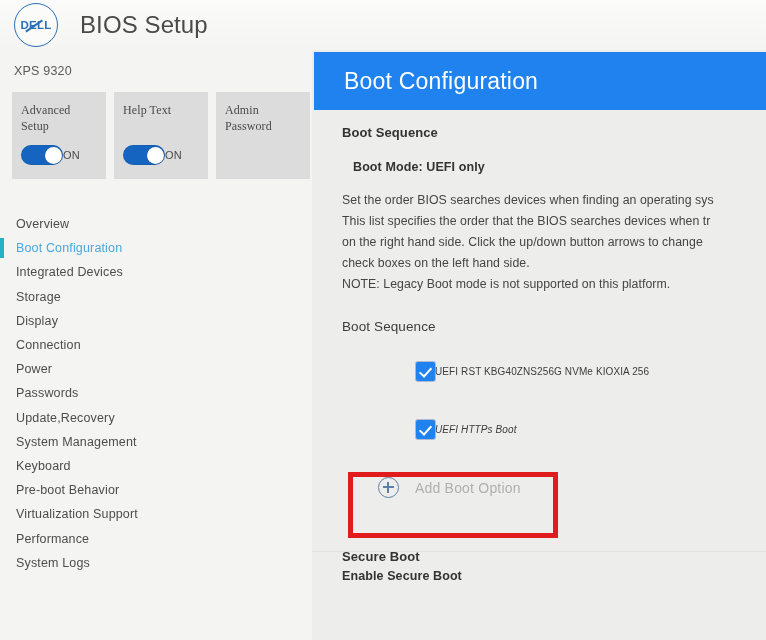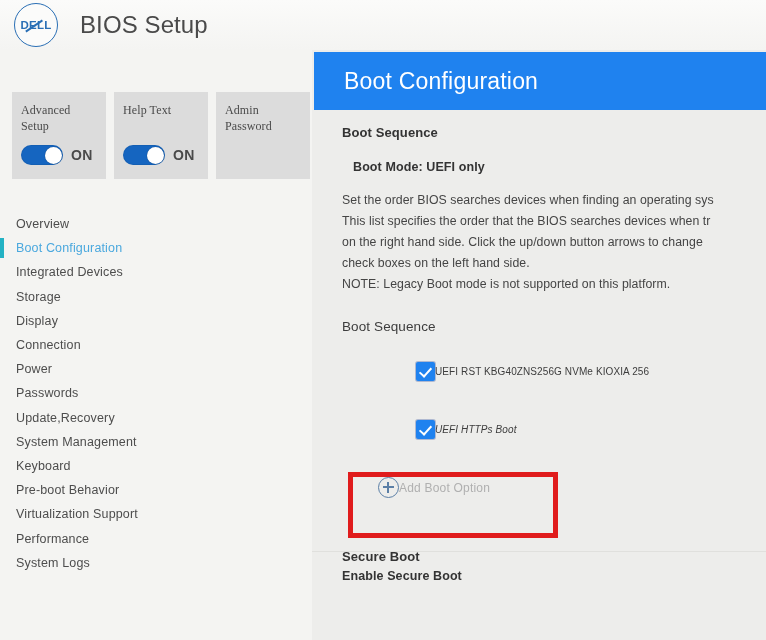"XPS 9320" div { html: none -> <div>XPS 9320</div> }
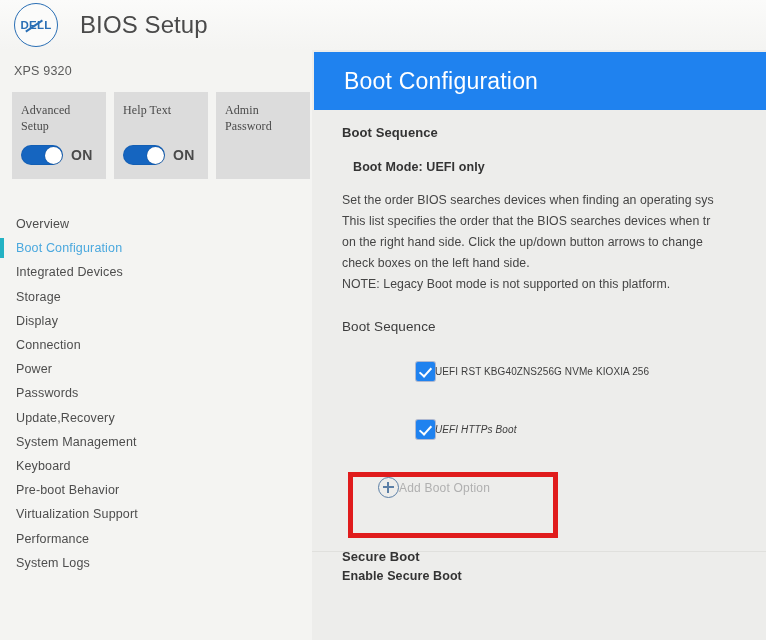"ON" .toggle-label { font-size: 14px -> 11px; font-weight: bold -> normal; margin-left: 8px -> none }
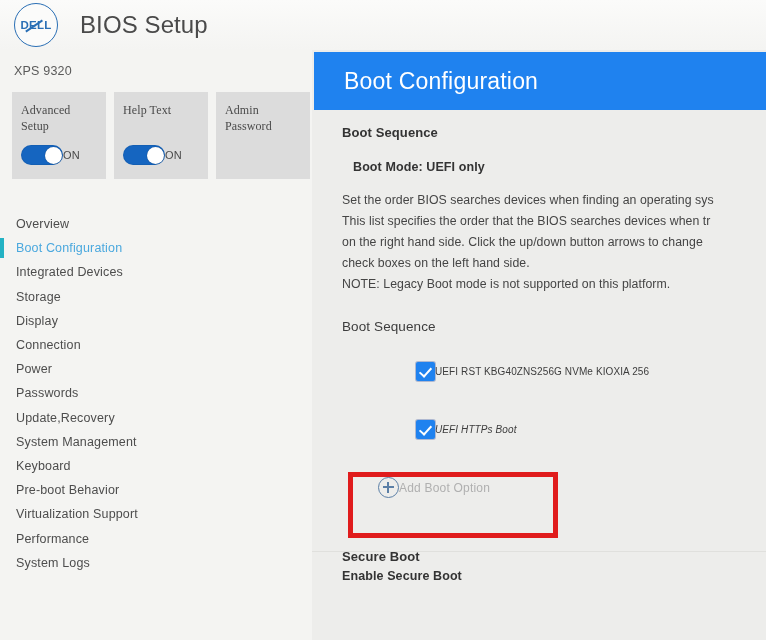"Add Boot Option" #add-boot-label { font-size: 12px -> 14px; margin-left: 0 -> 16px }
